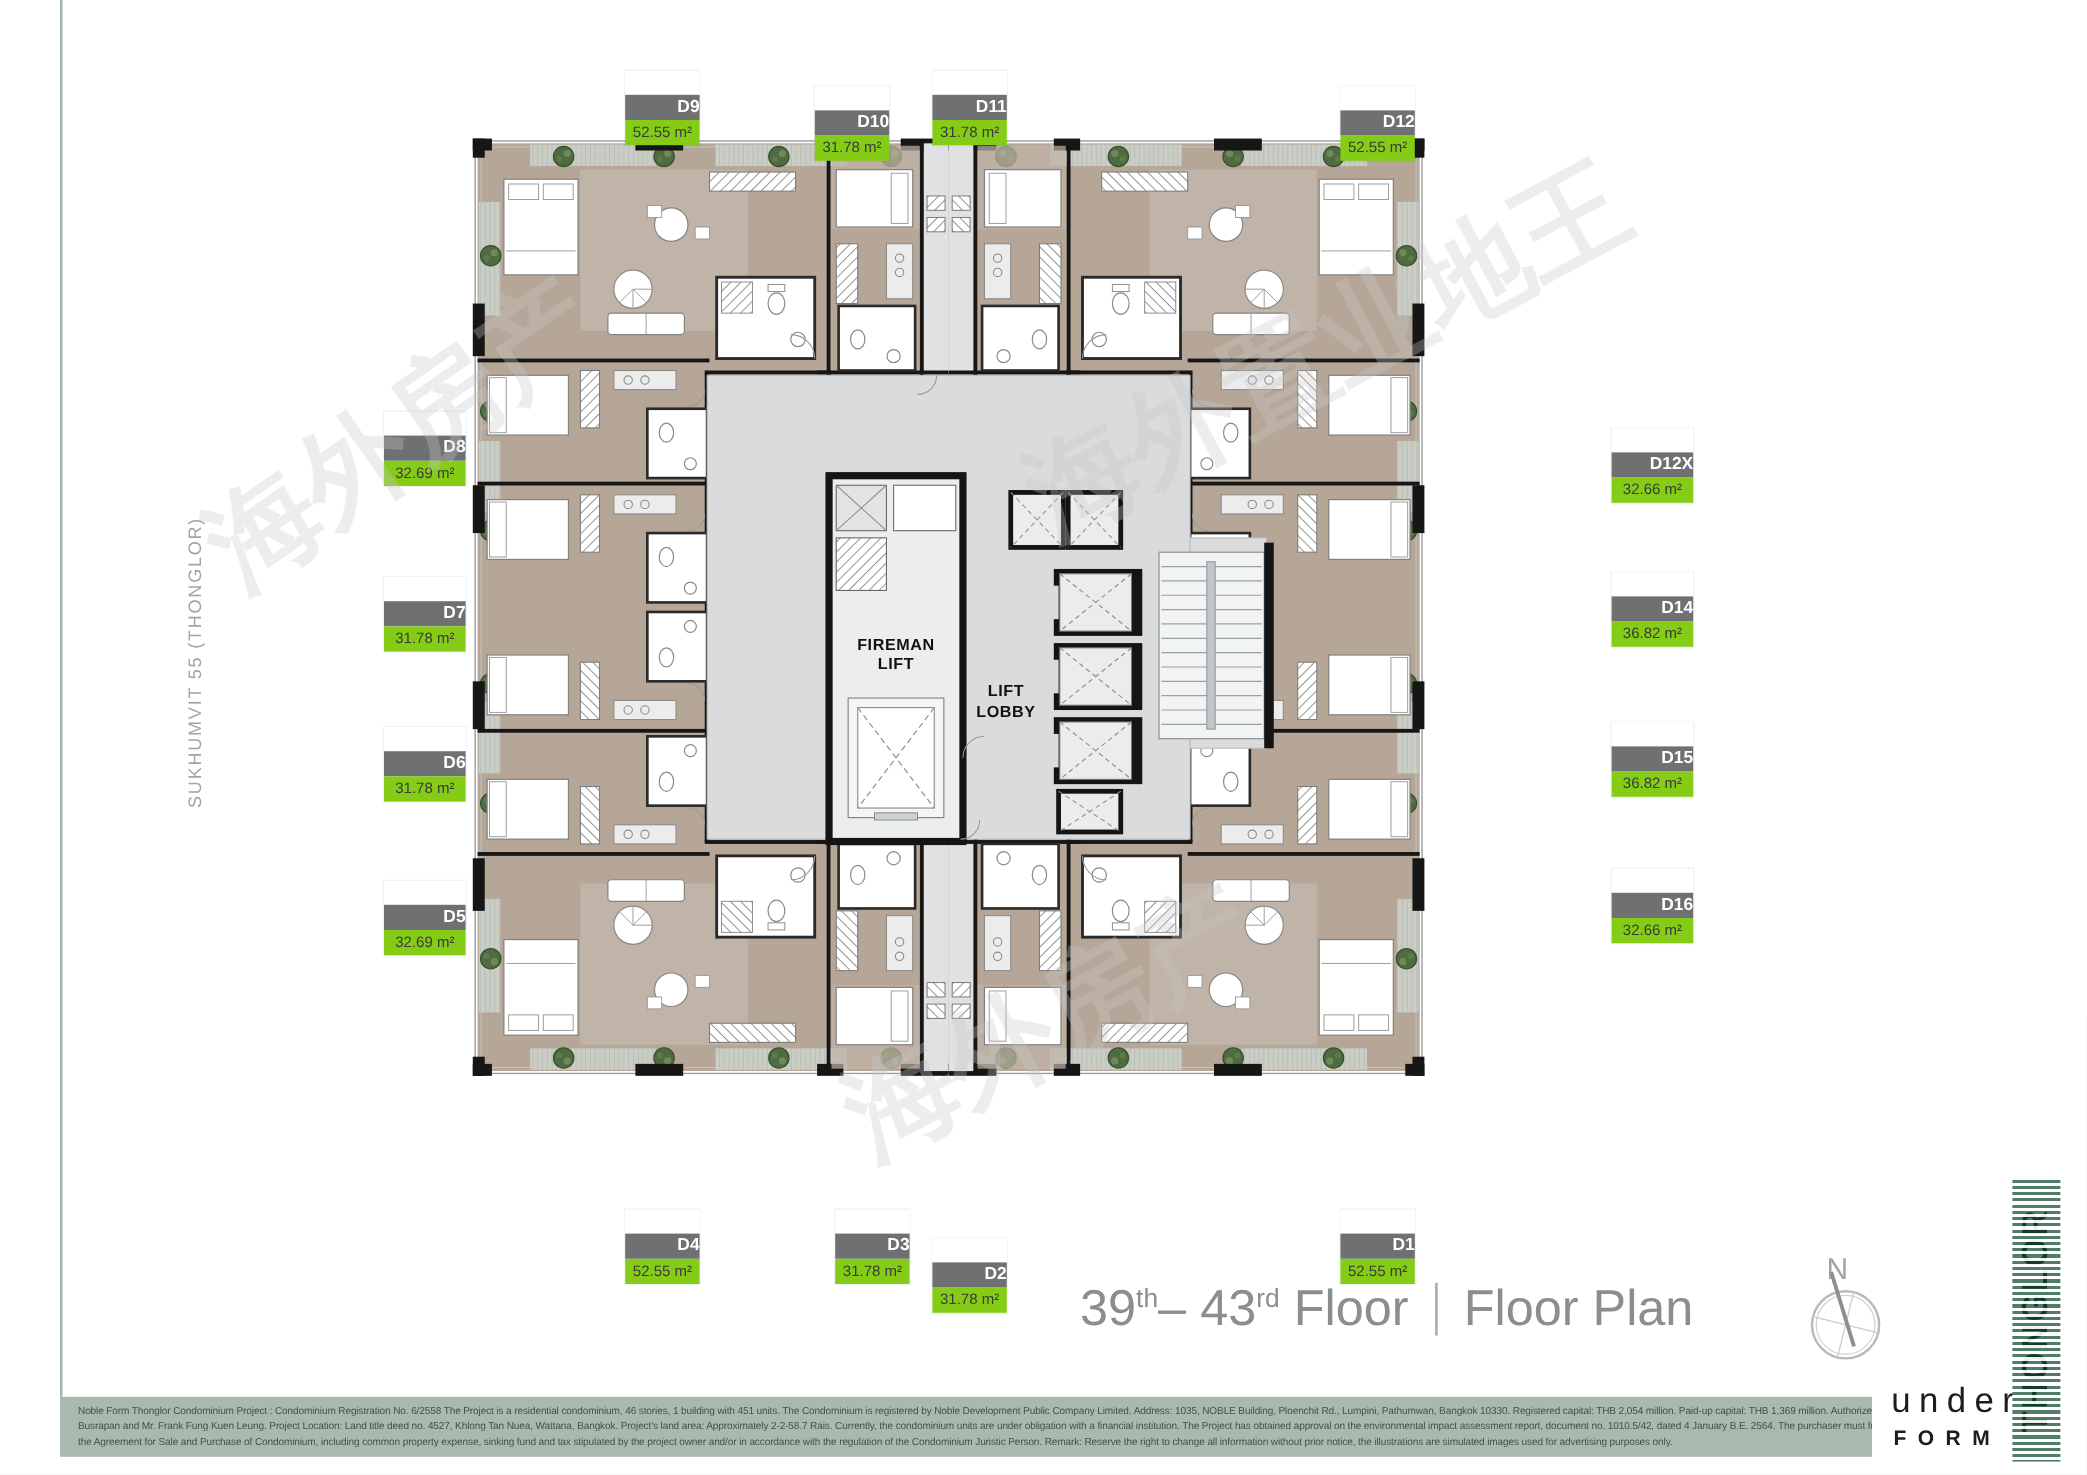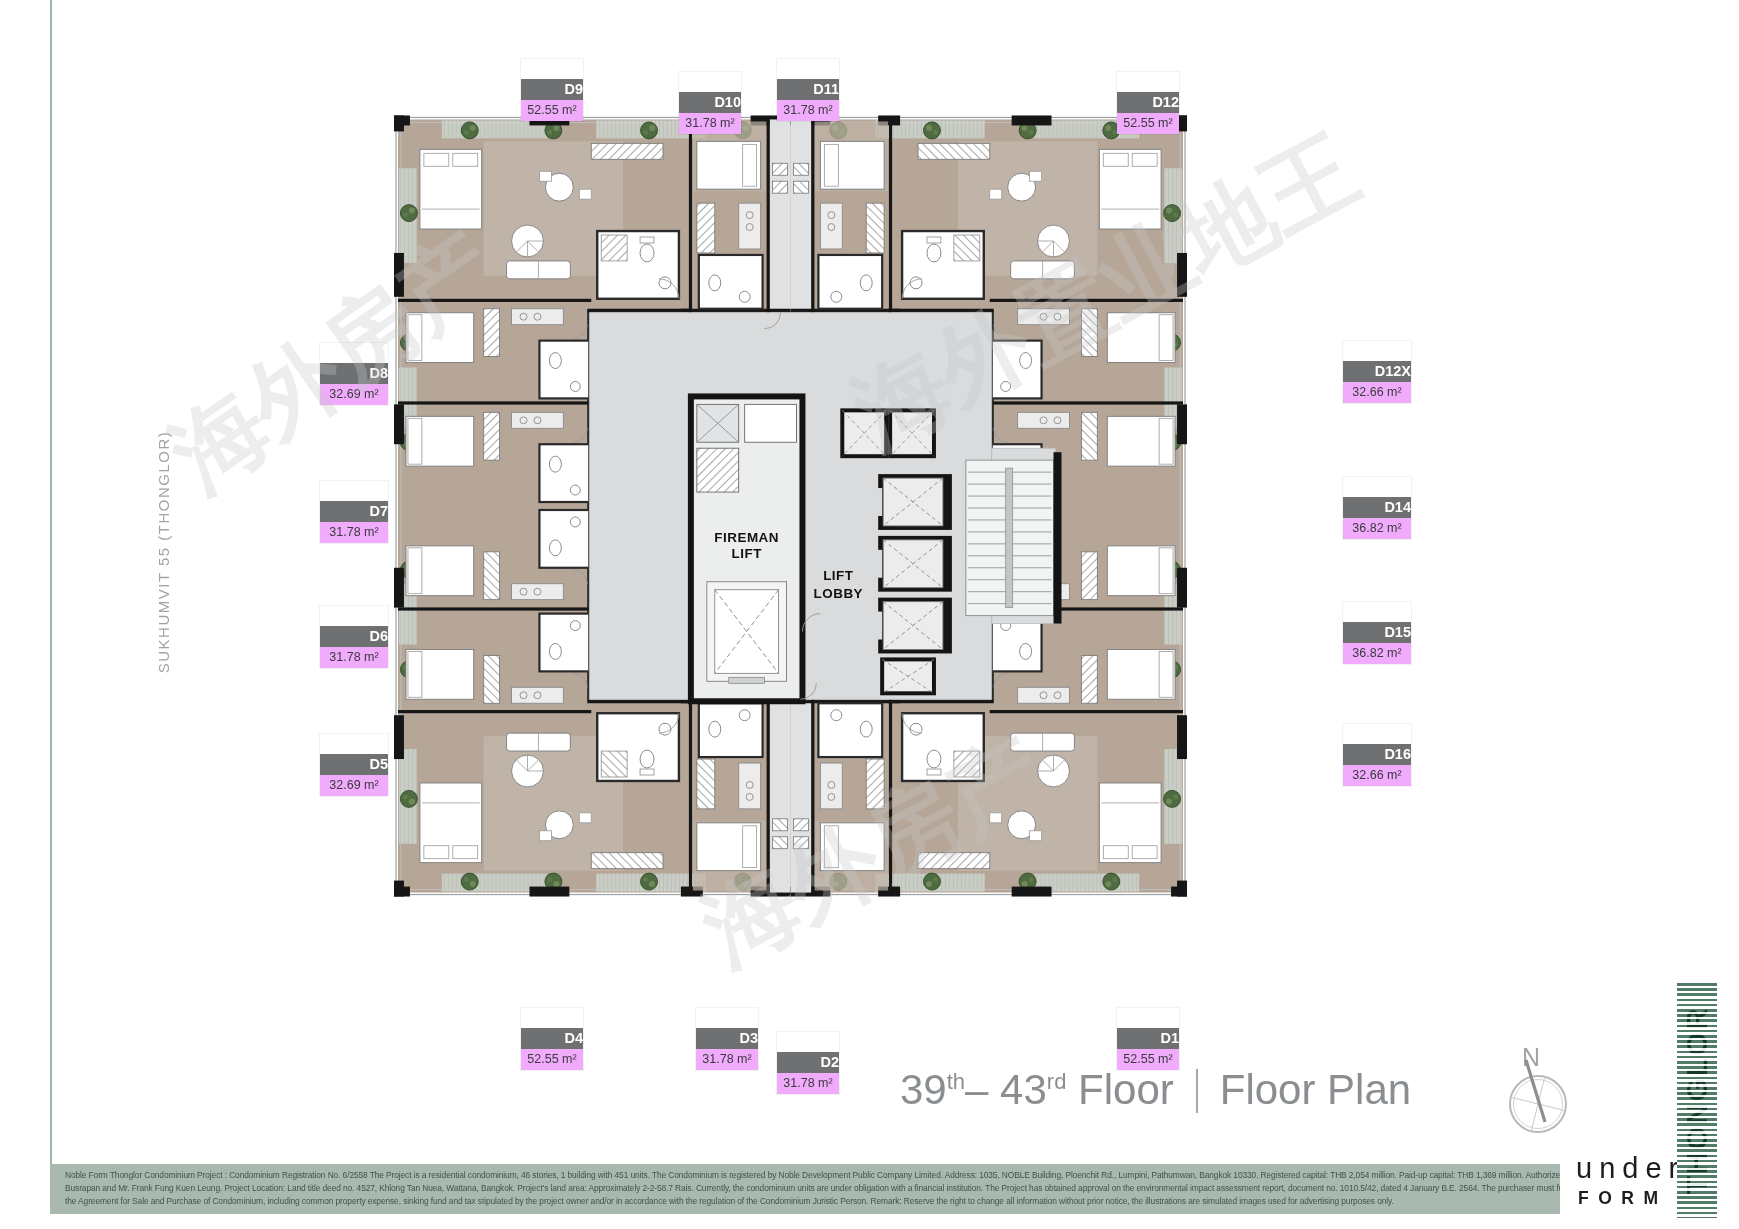"52.55 m²" .ua { background: #f0abfc -> #84cc16 }
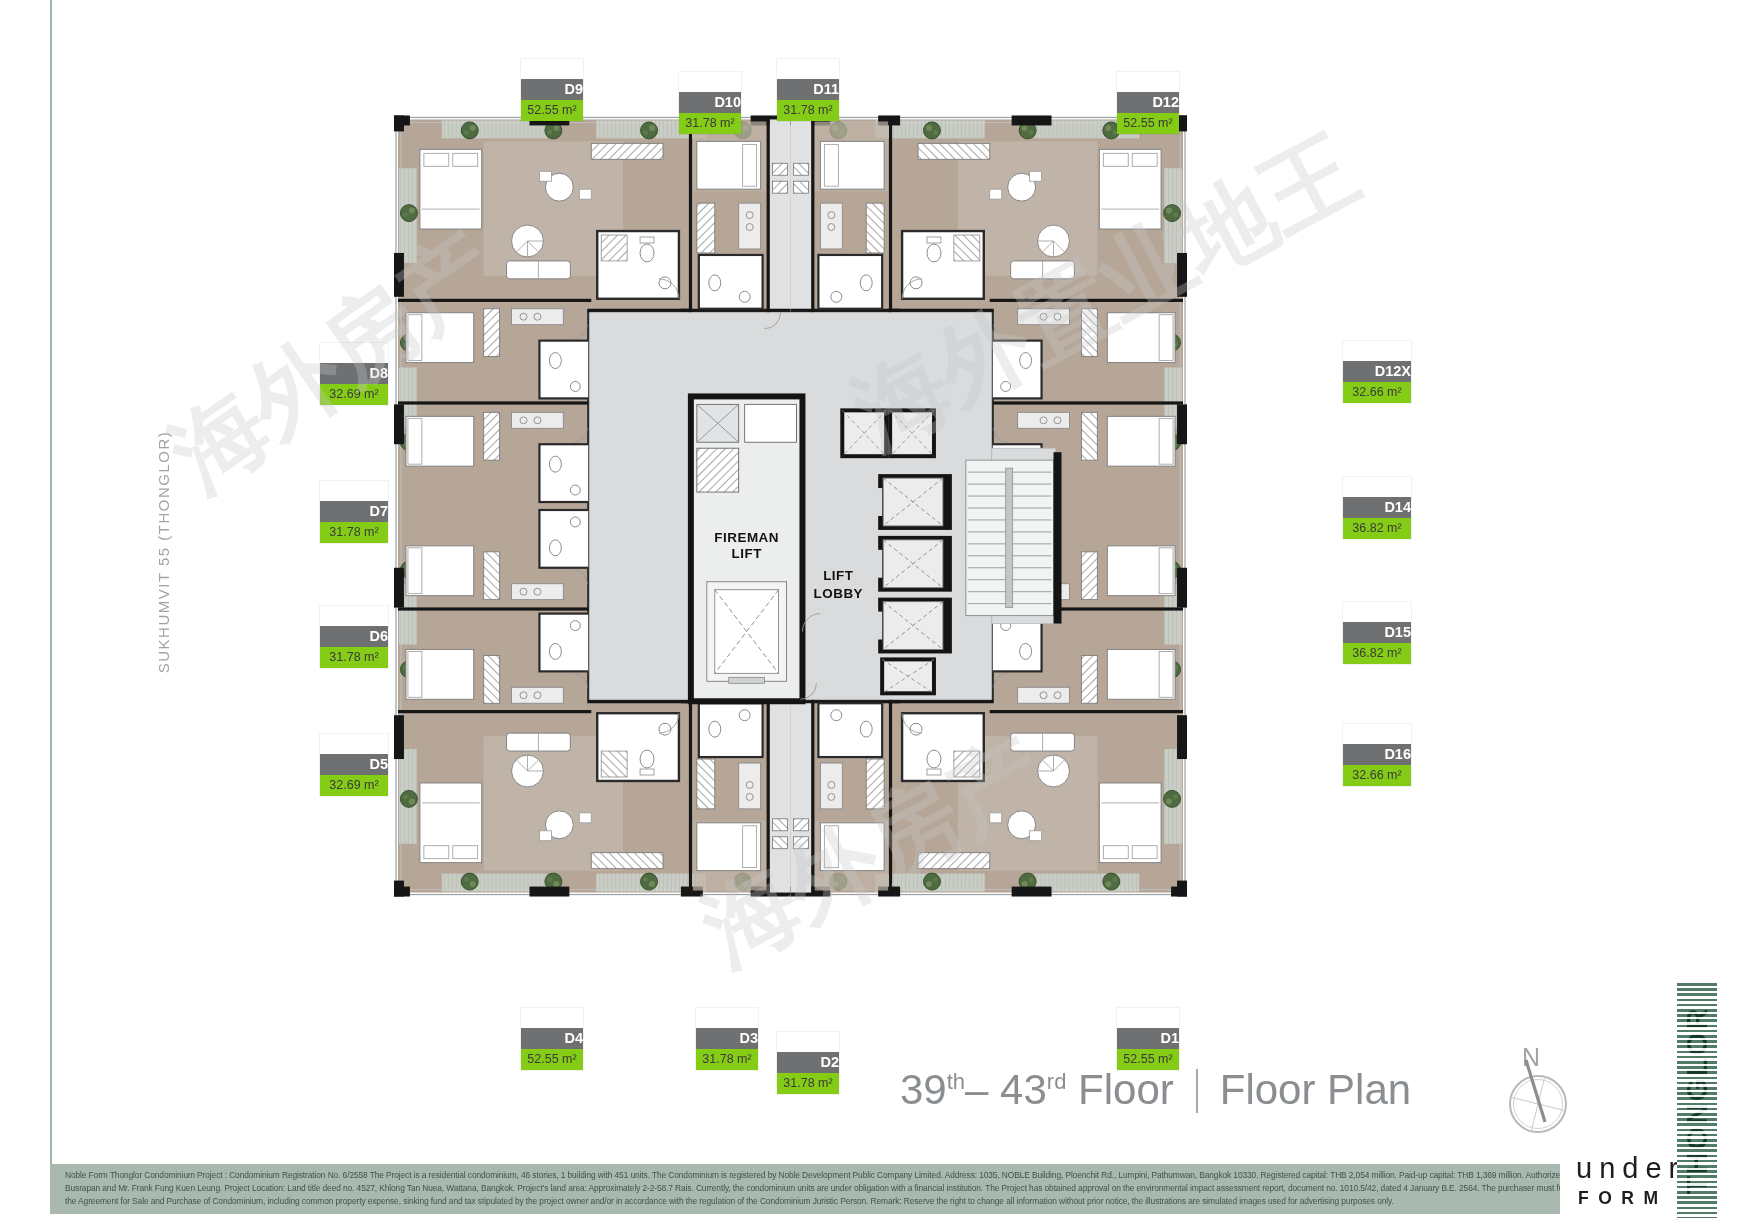"D12X" div.ulabel { top: 341px -> 357px }
